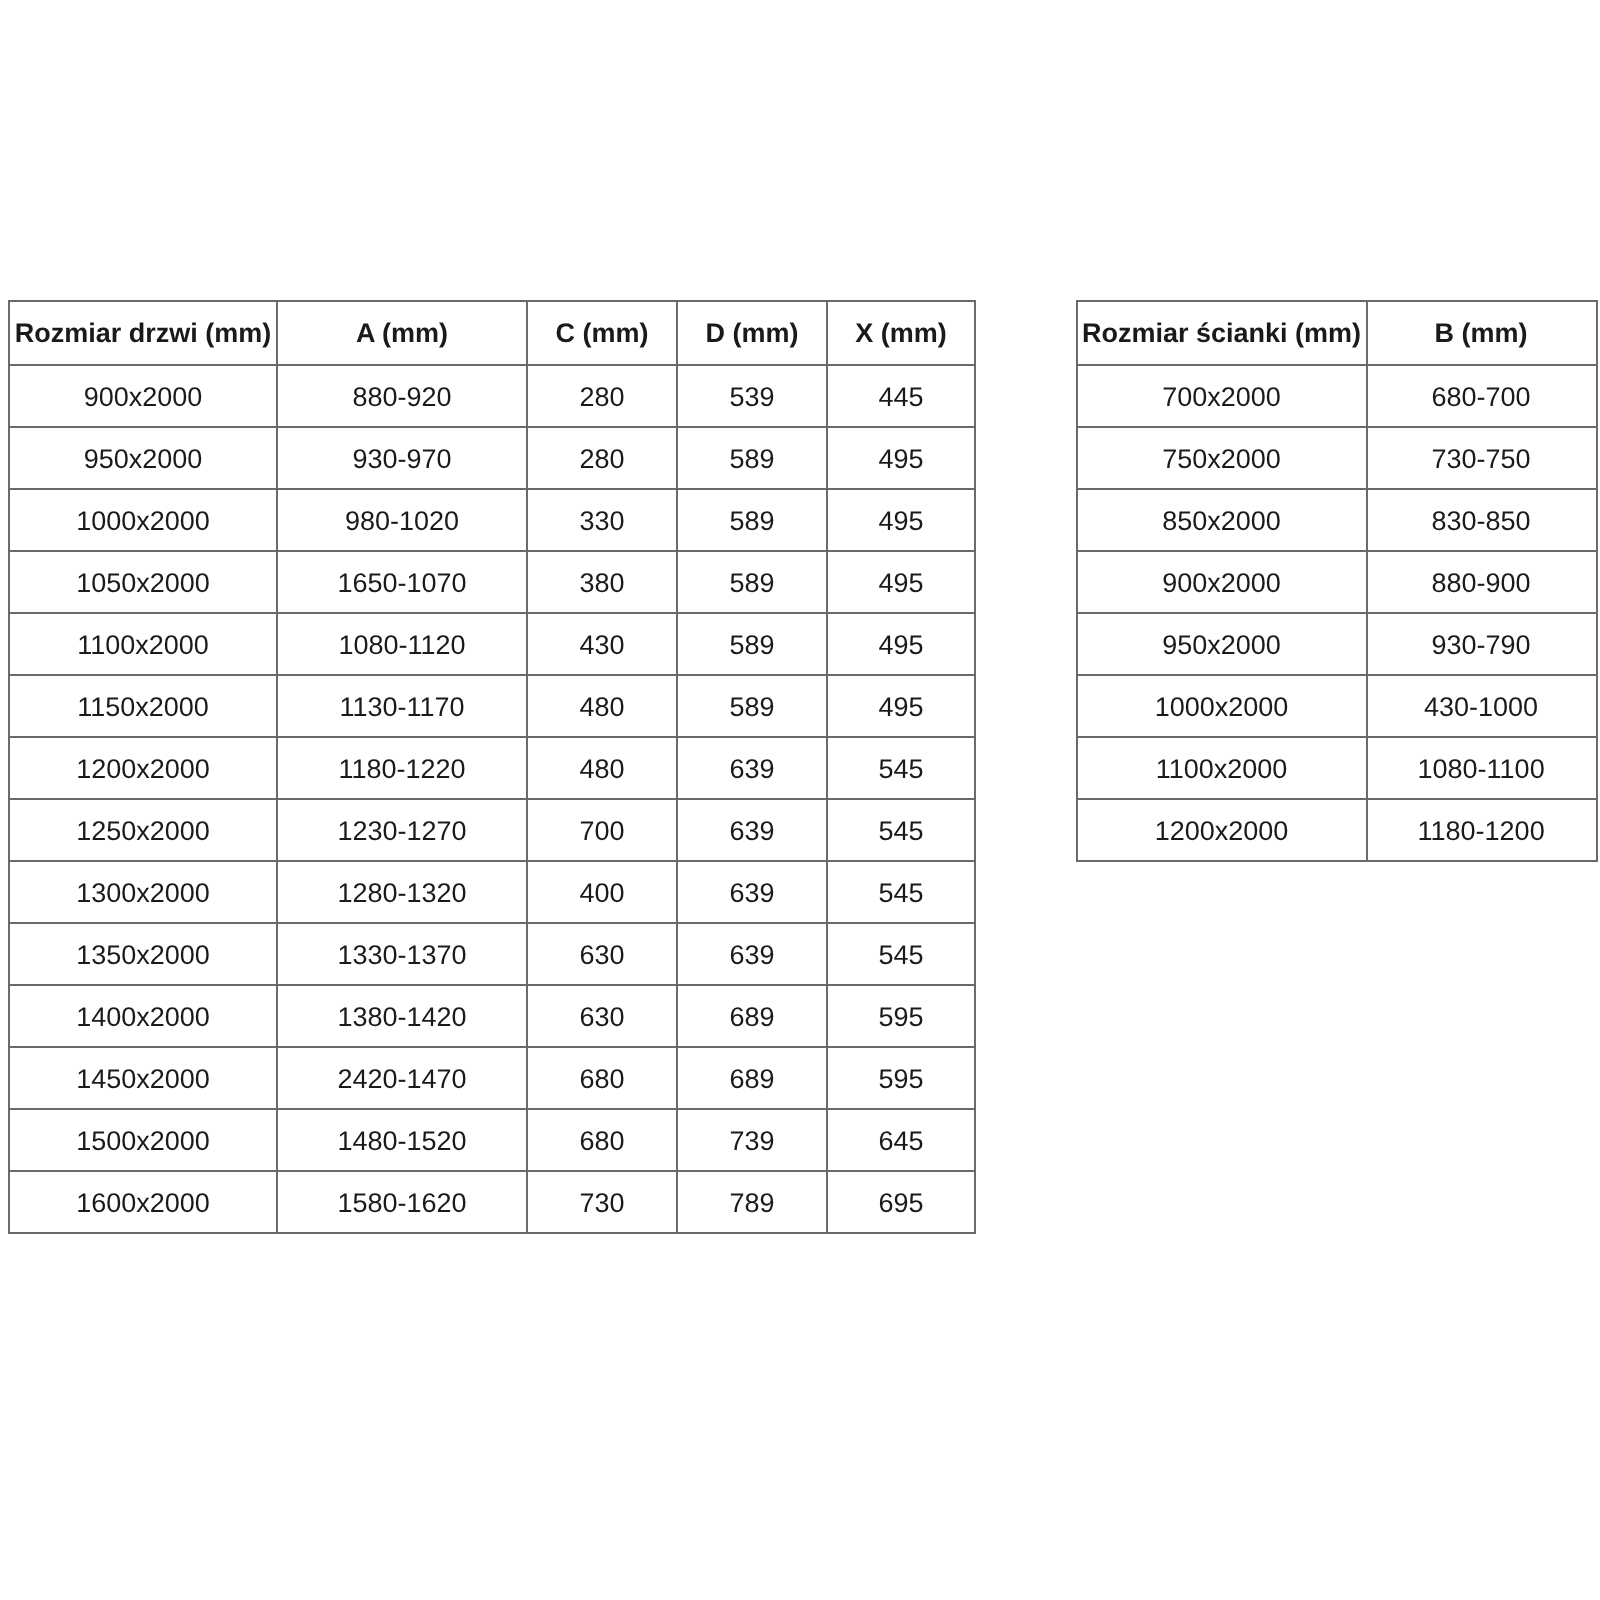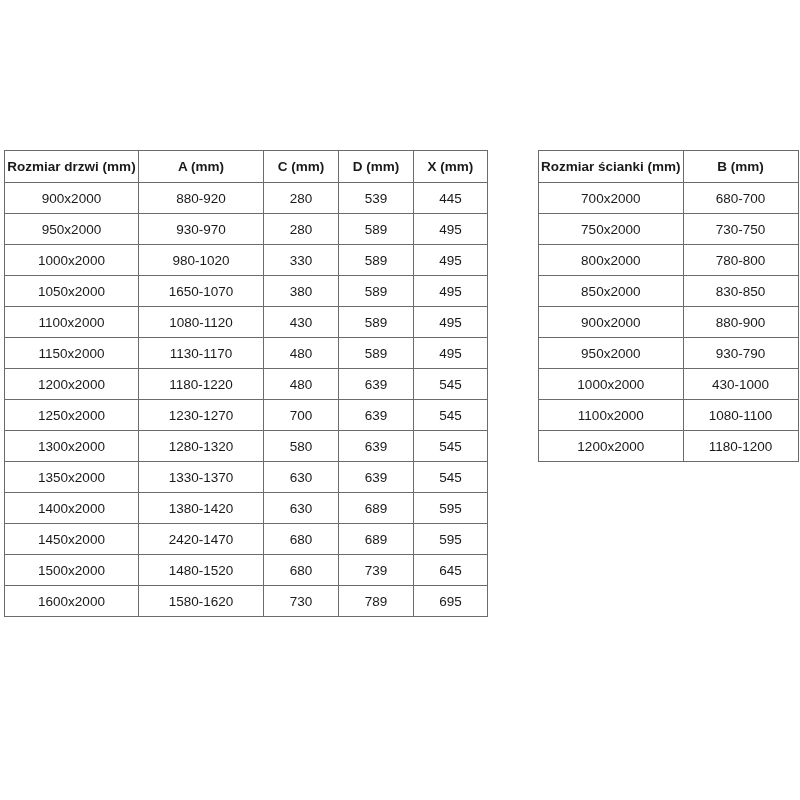"800x2000" tr { html: <tr> <td>800x2000</td> <td>780-800</td> </tr> -> none }
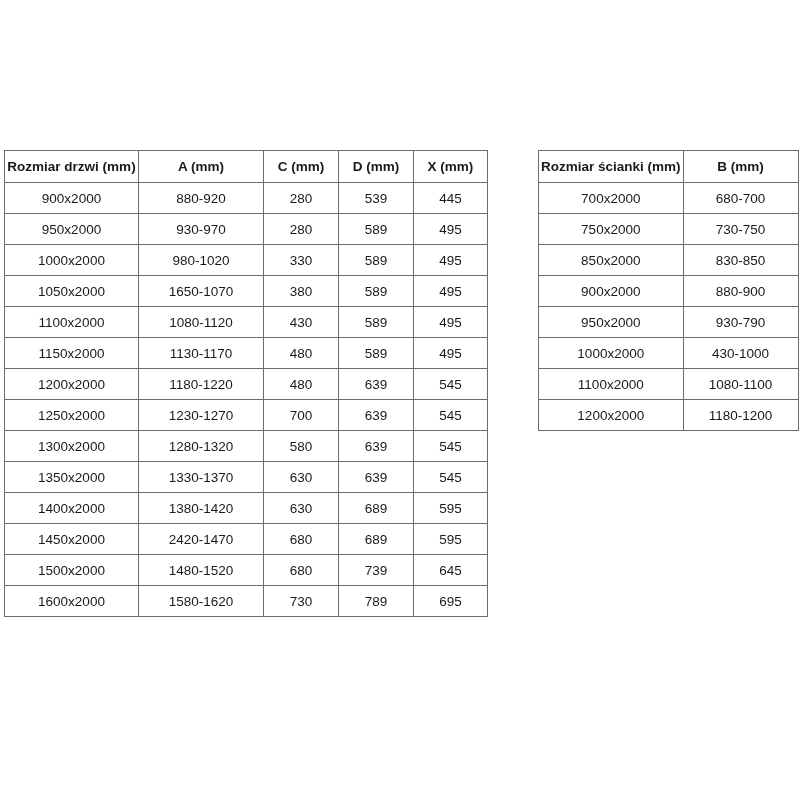"580" td { text: 580 -> 400 }
